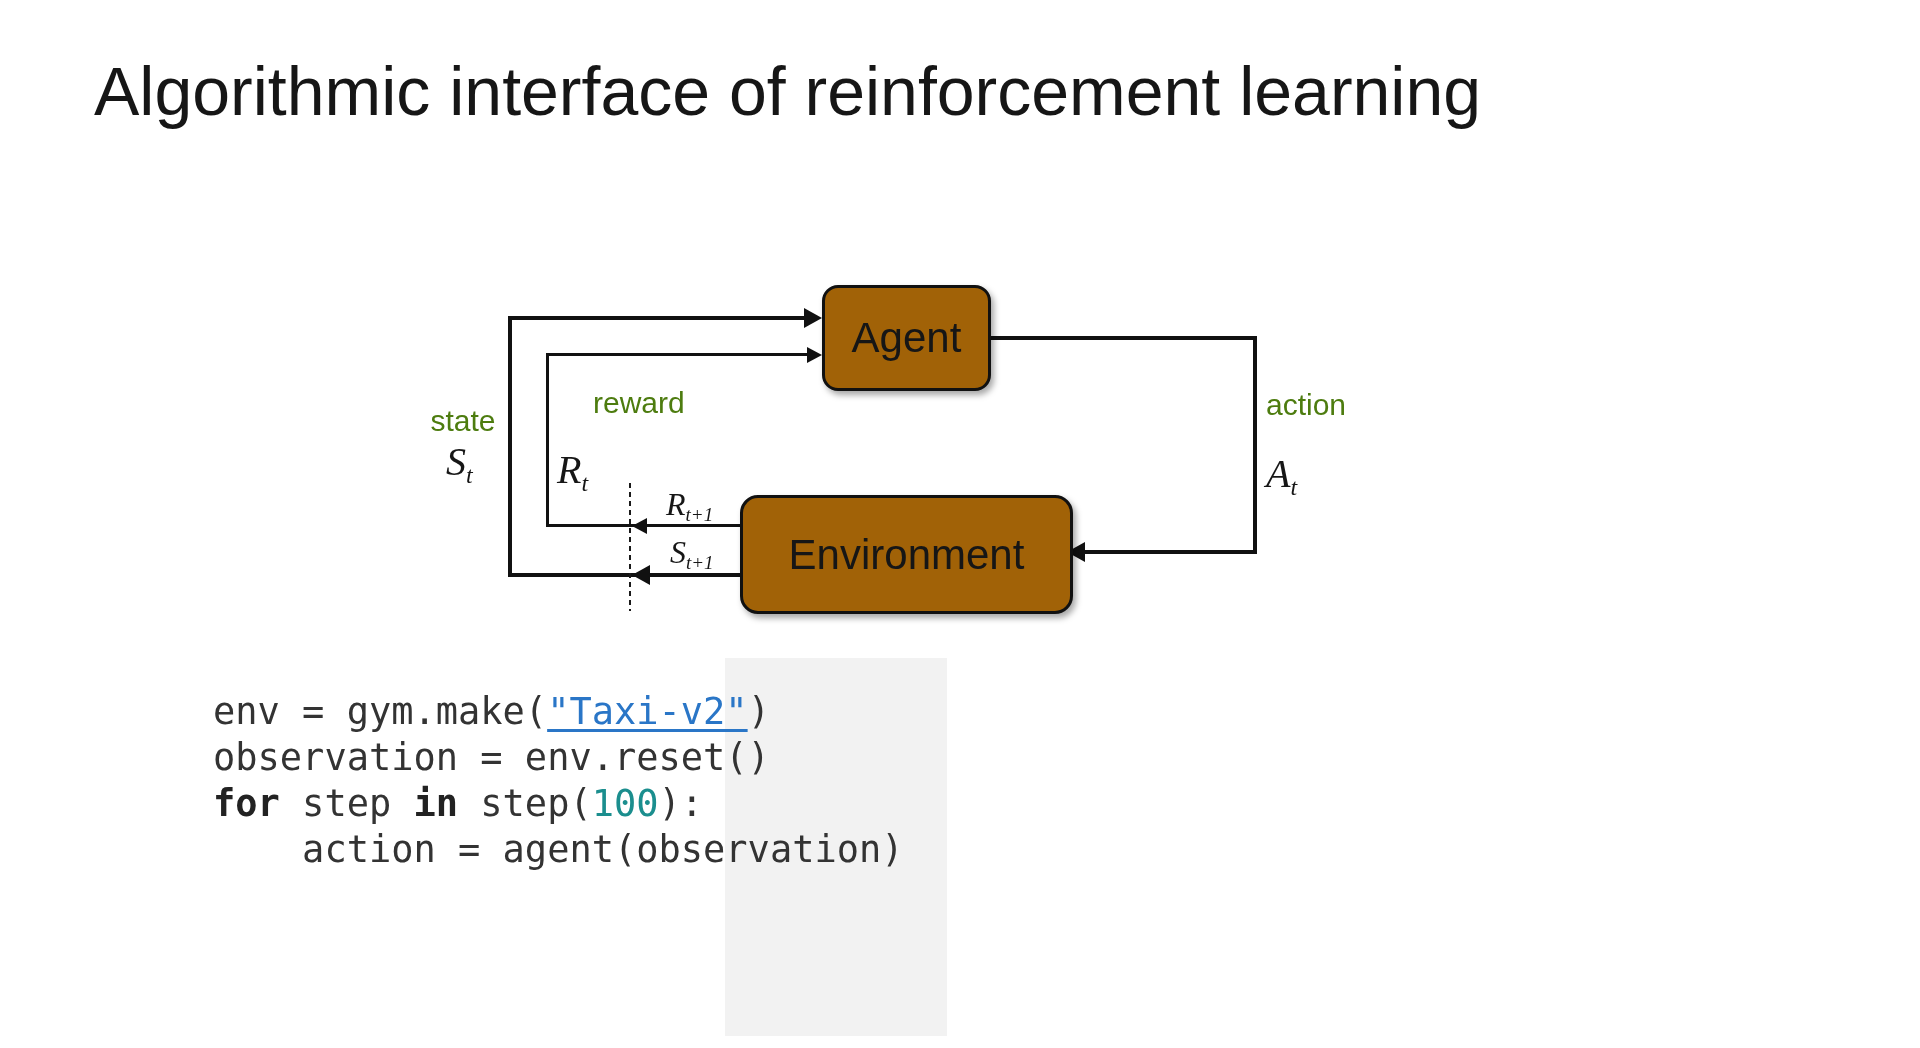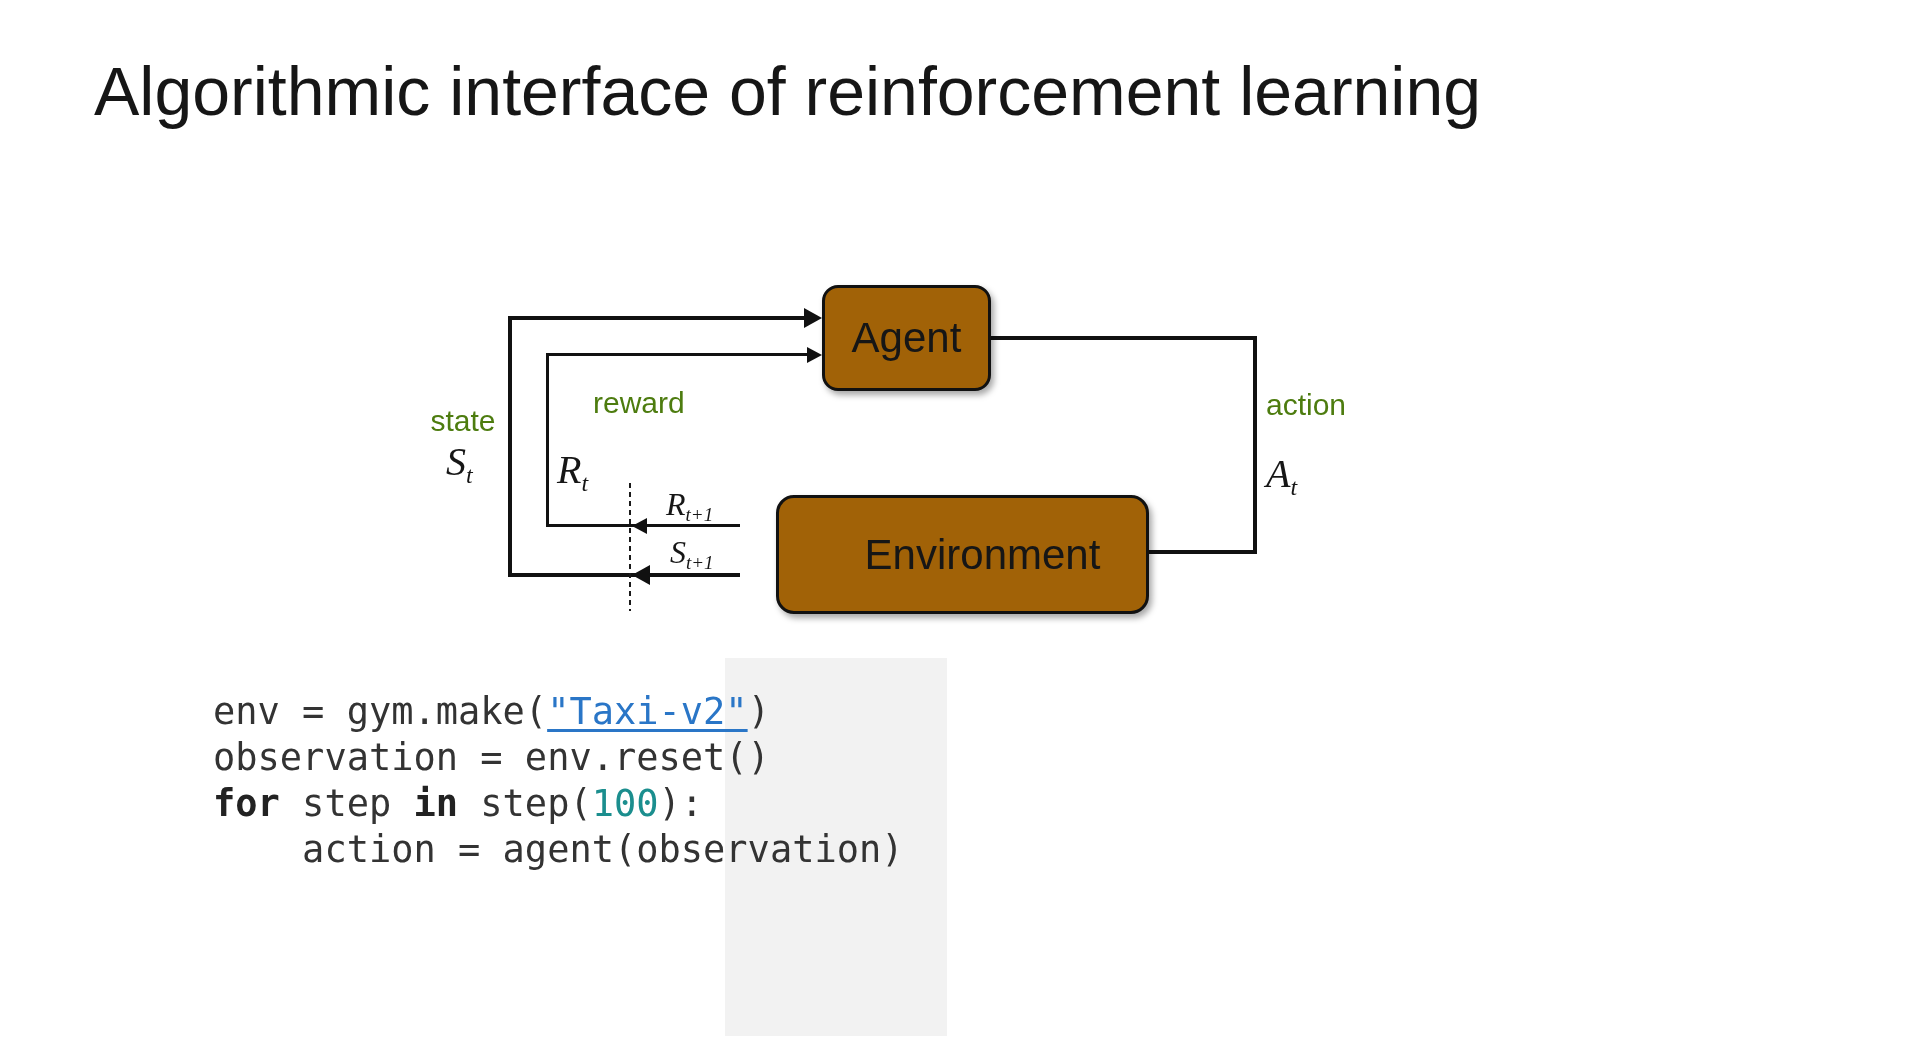"Environment" .env-box { left: 776px -> 740px; padding-left: 40px -> none }
